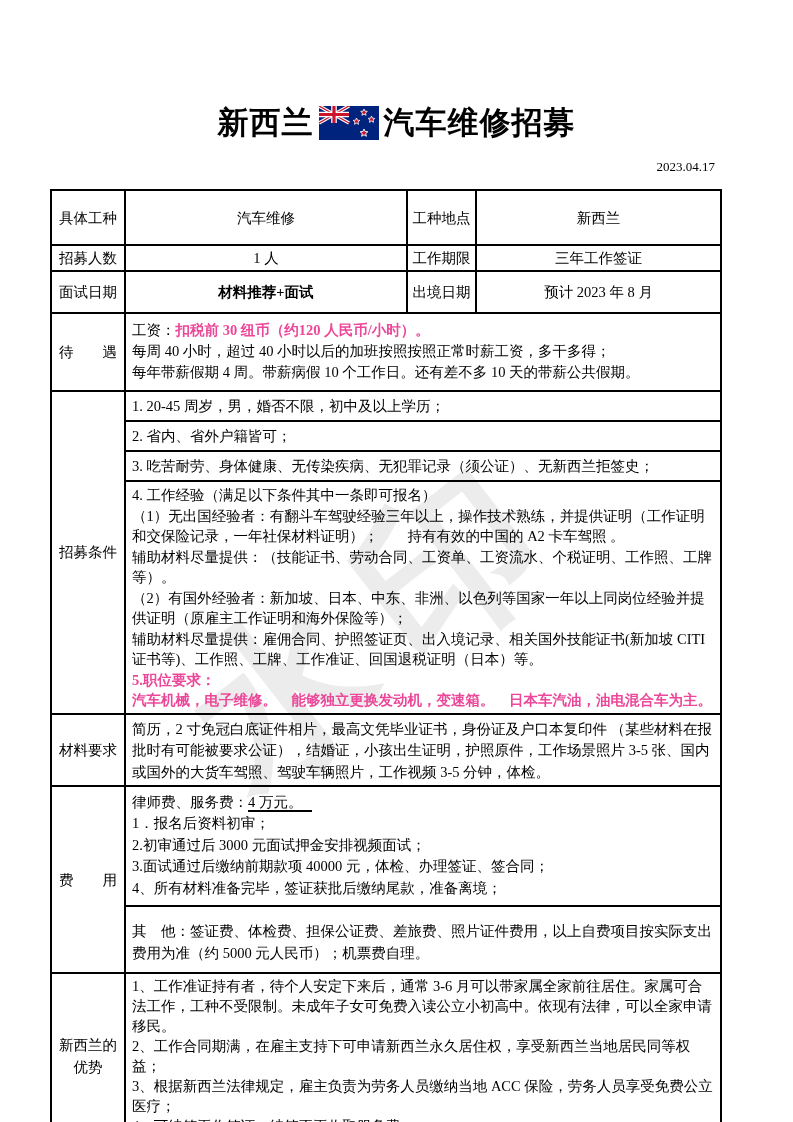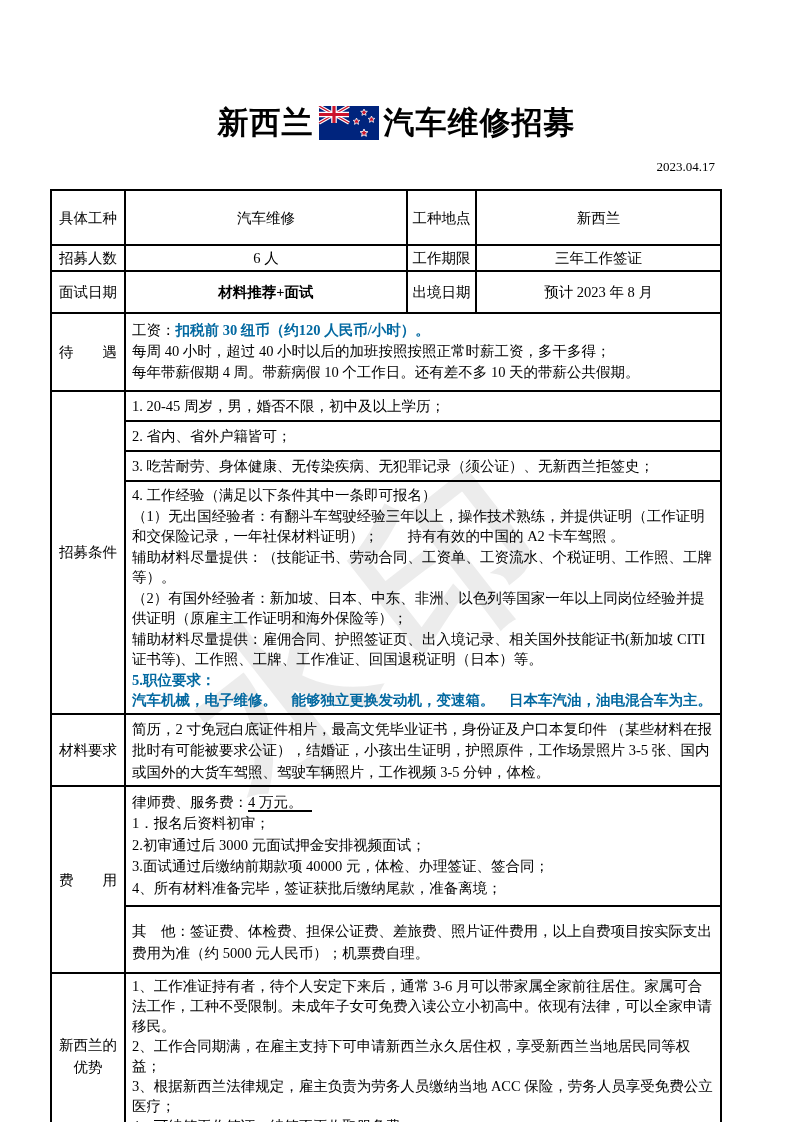"6 人" td.val { text: 6 -> 1 }
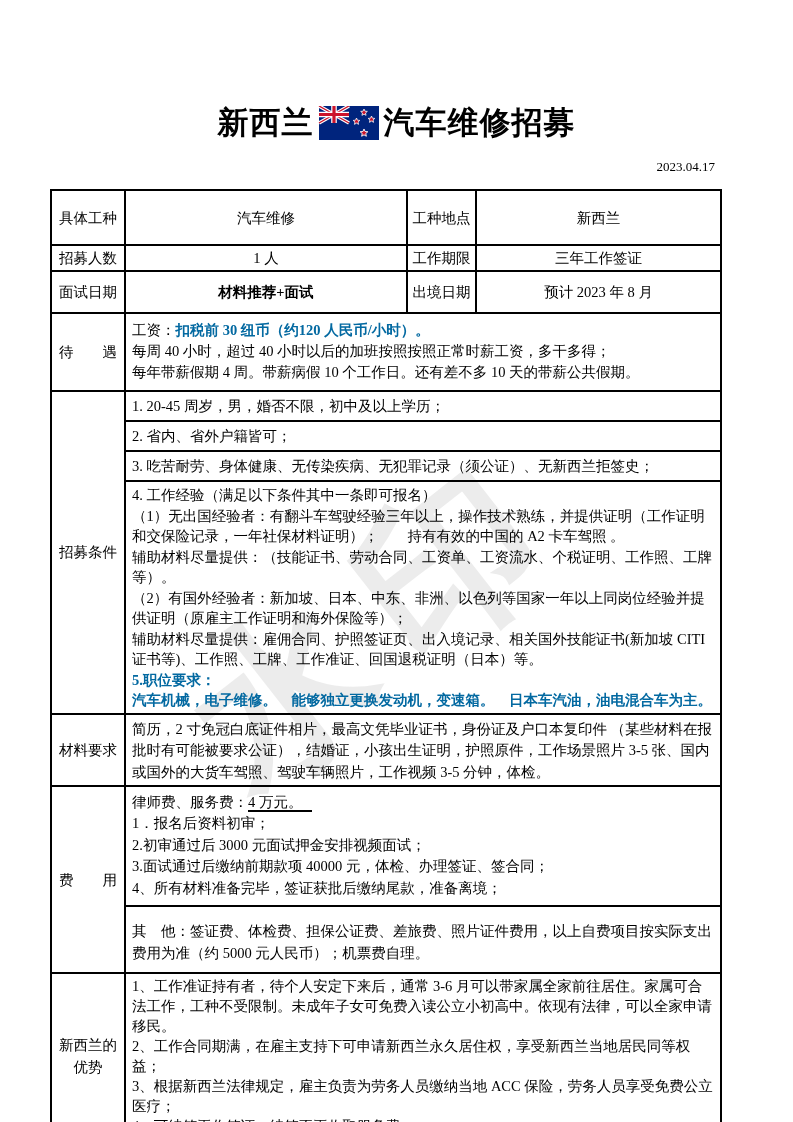"扣税前 30 纽币（约120 人民币/小时）。" .red { color: #0369a1 -> #ec4899 }
